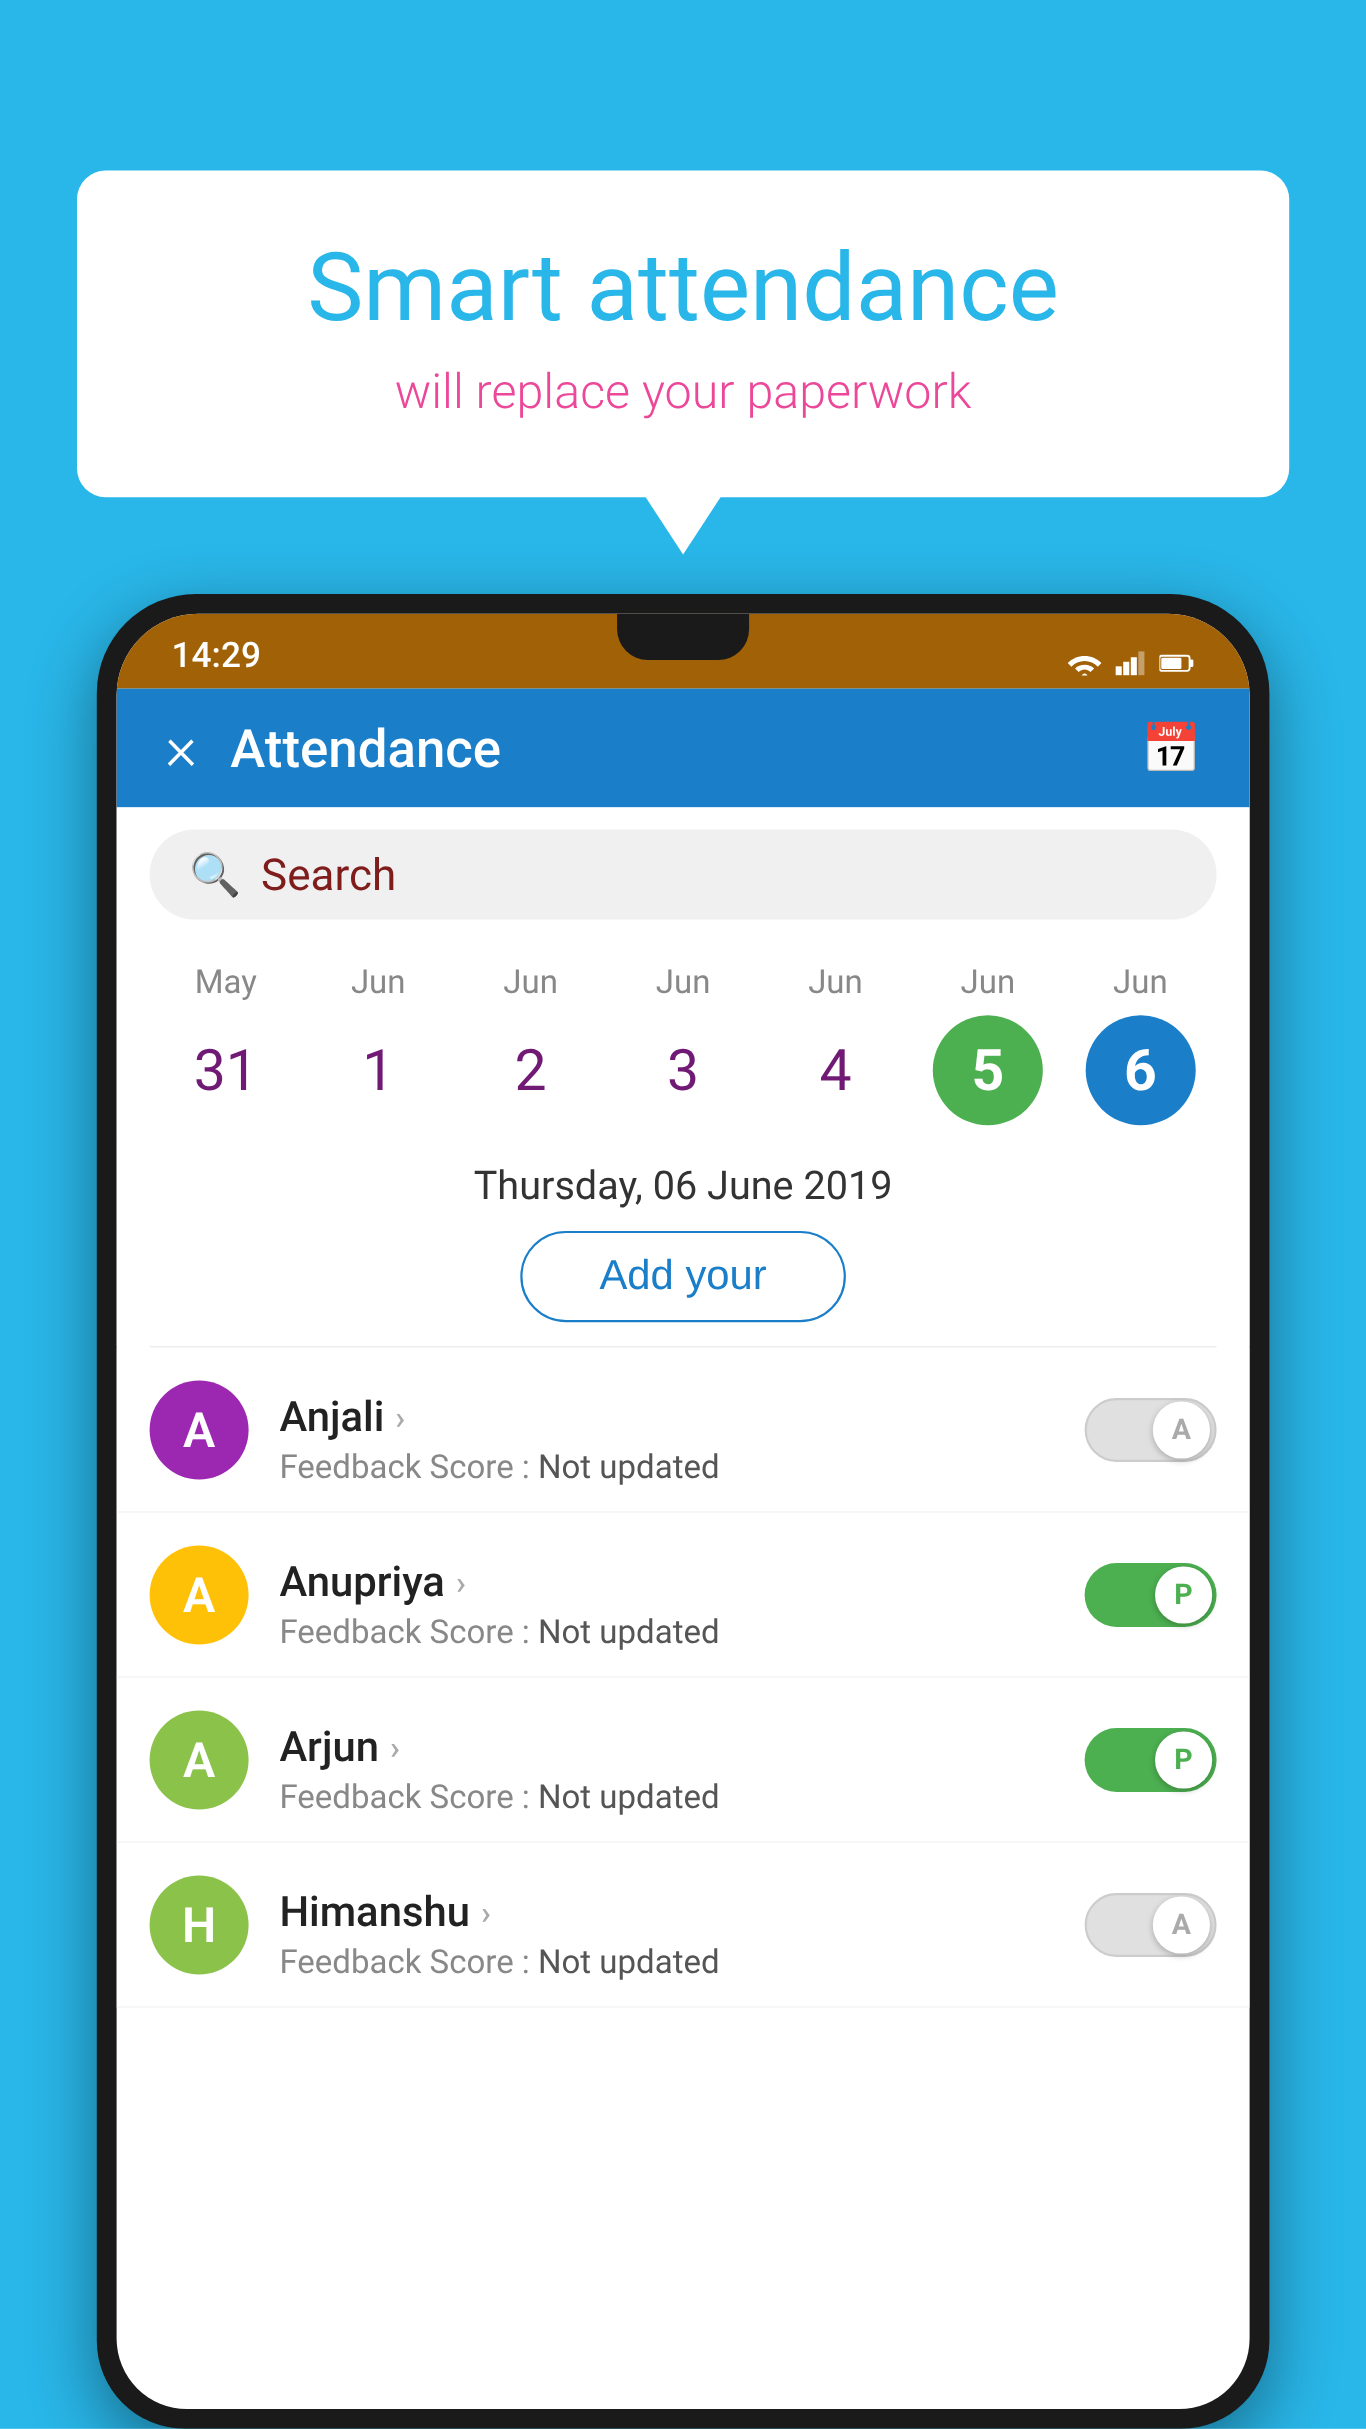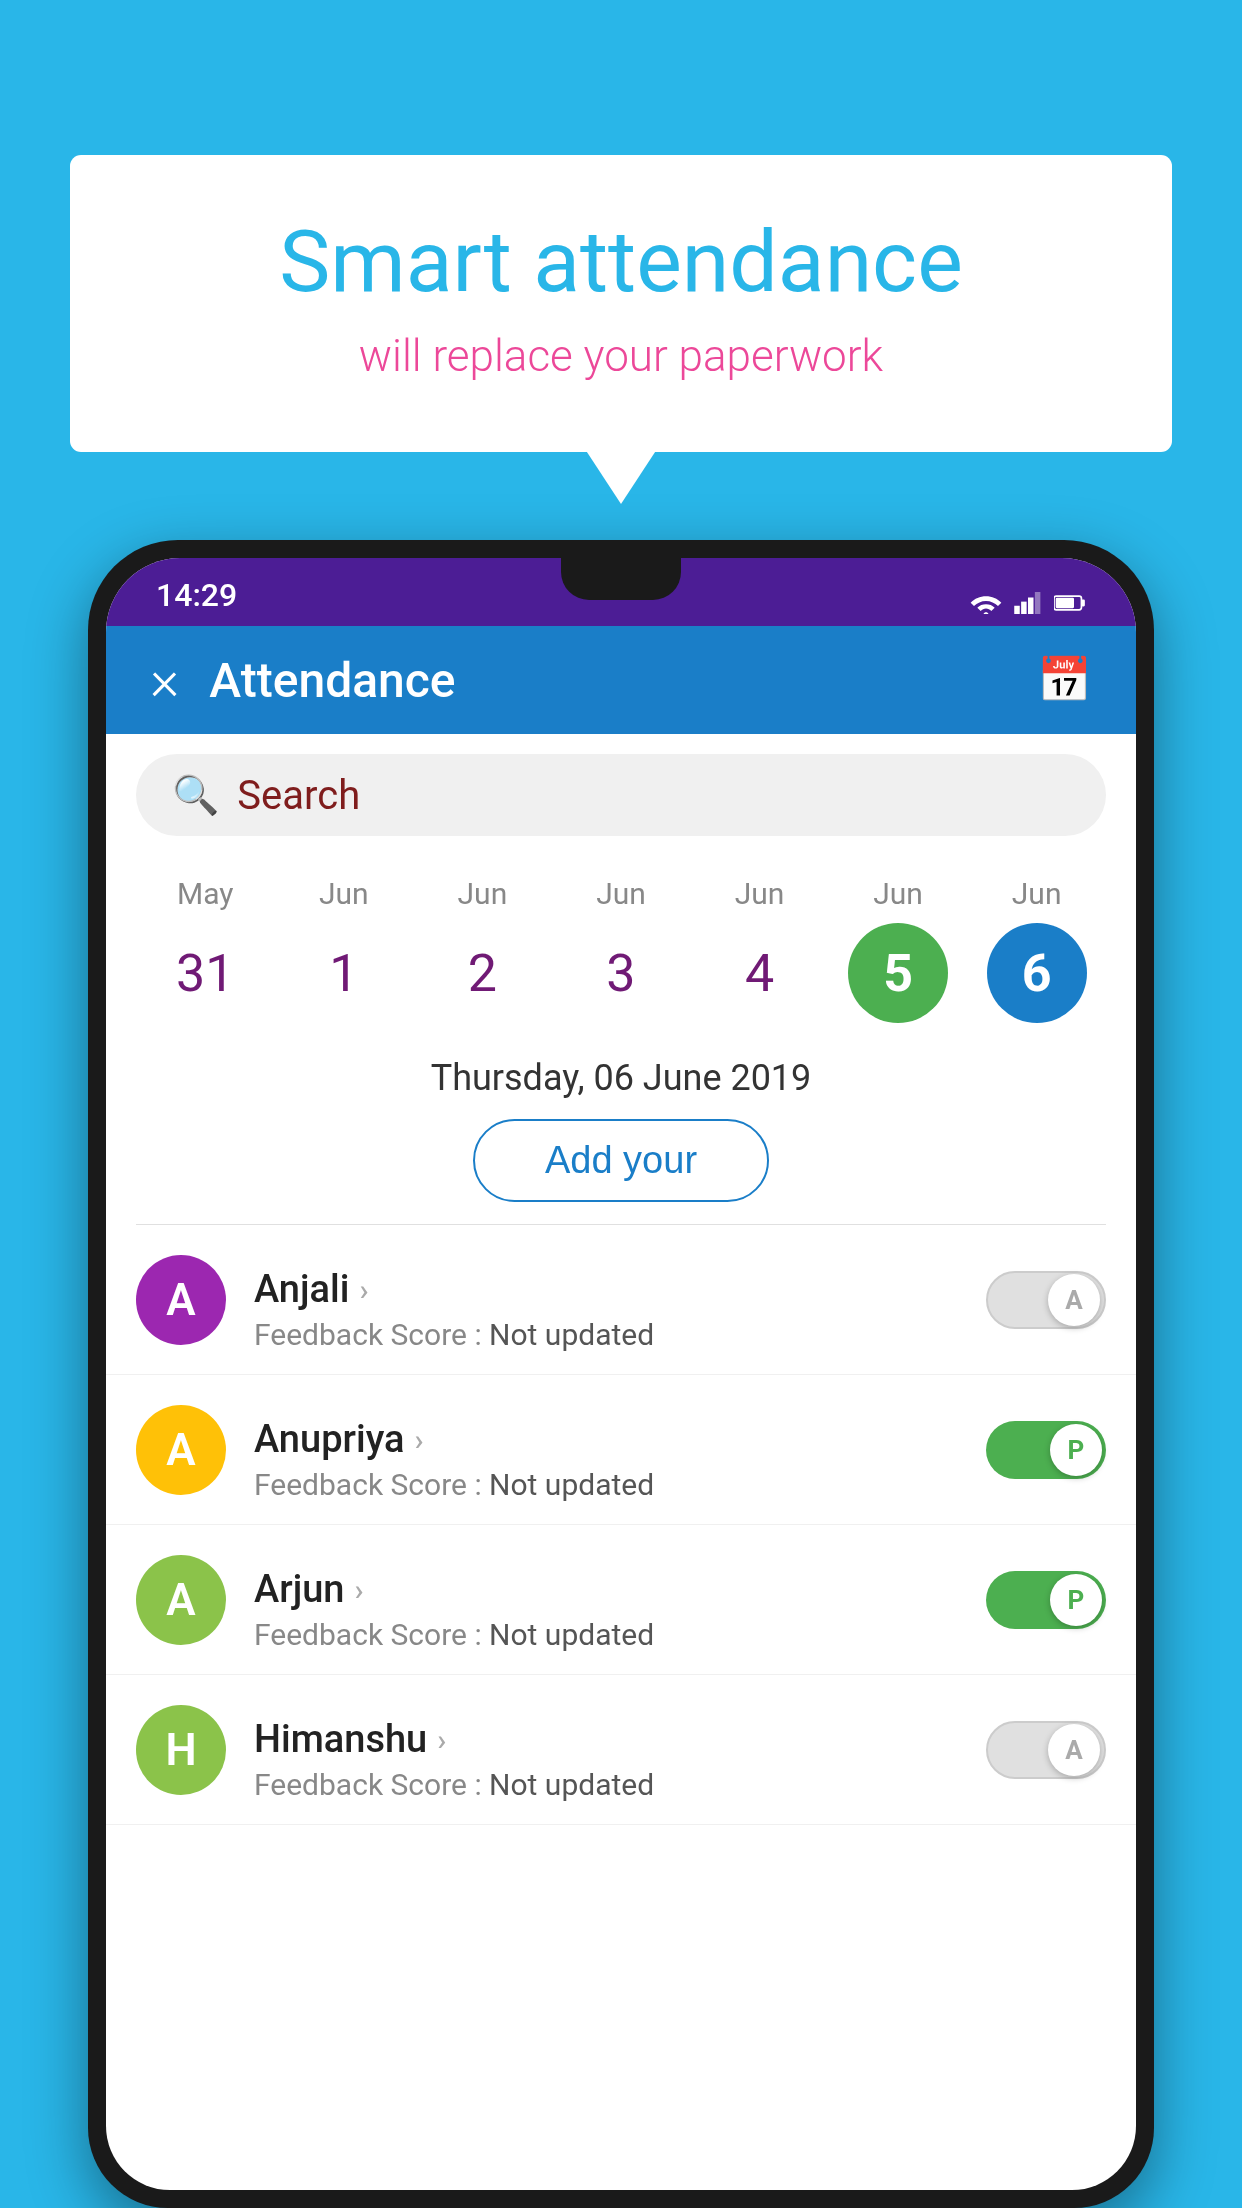"Smart attendance" .speech-bubble { border-radius: 11px -> 26px }
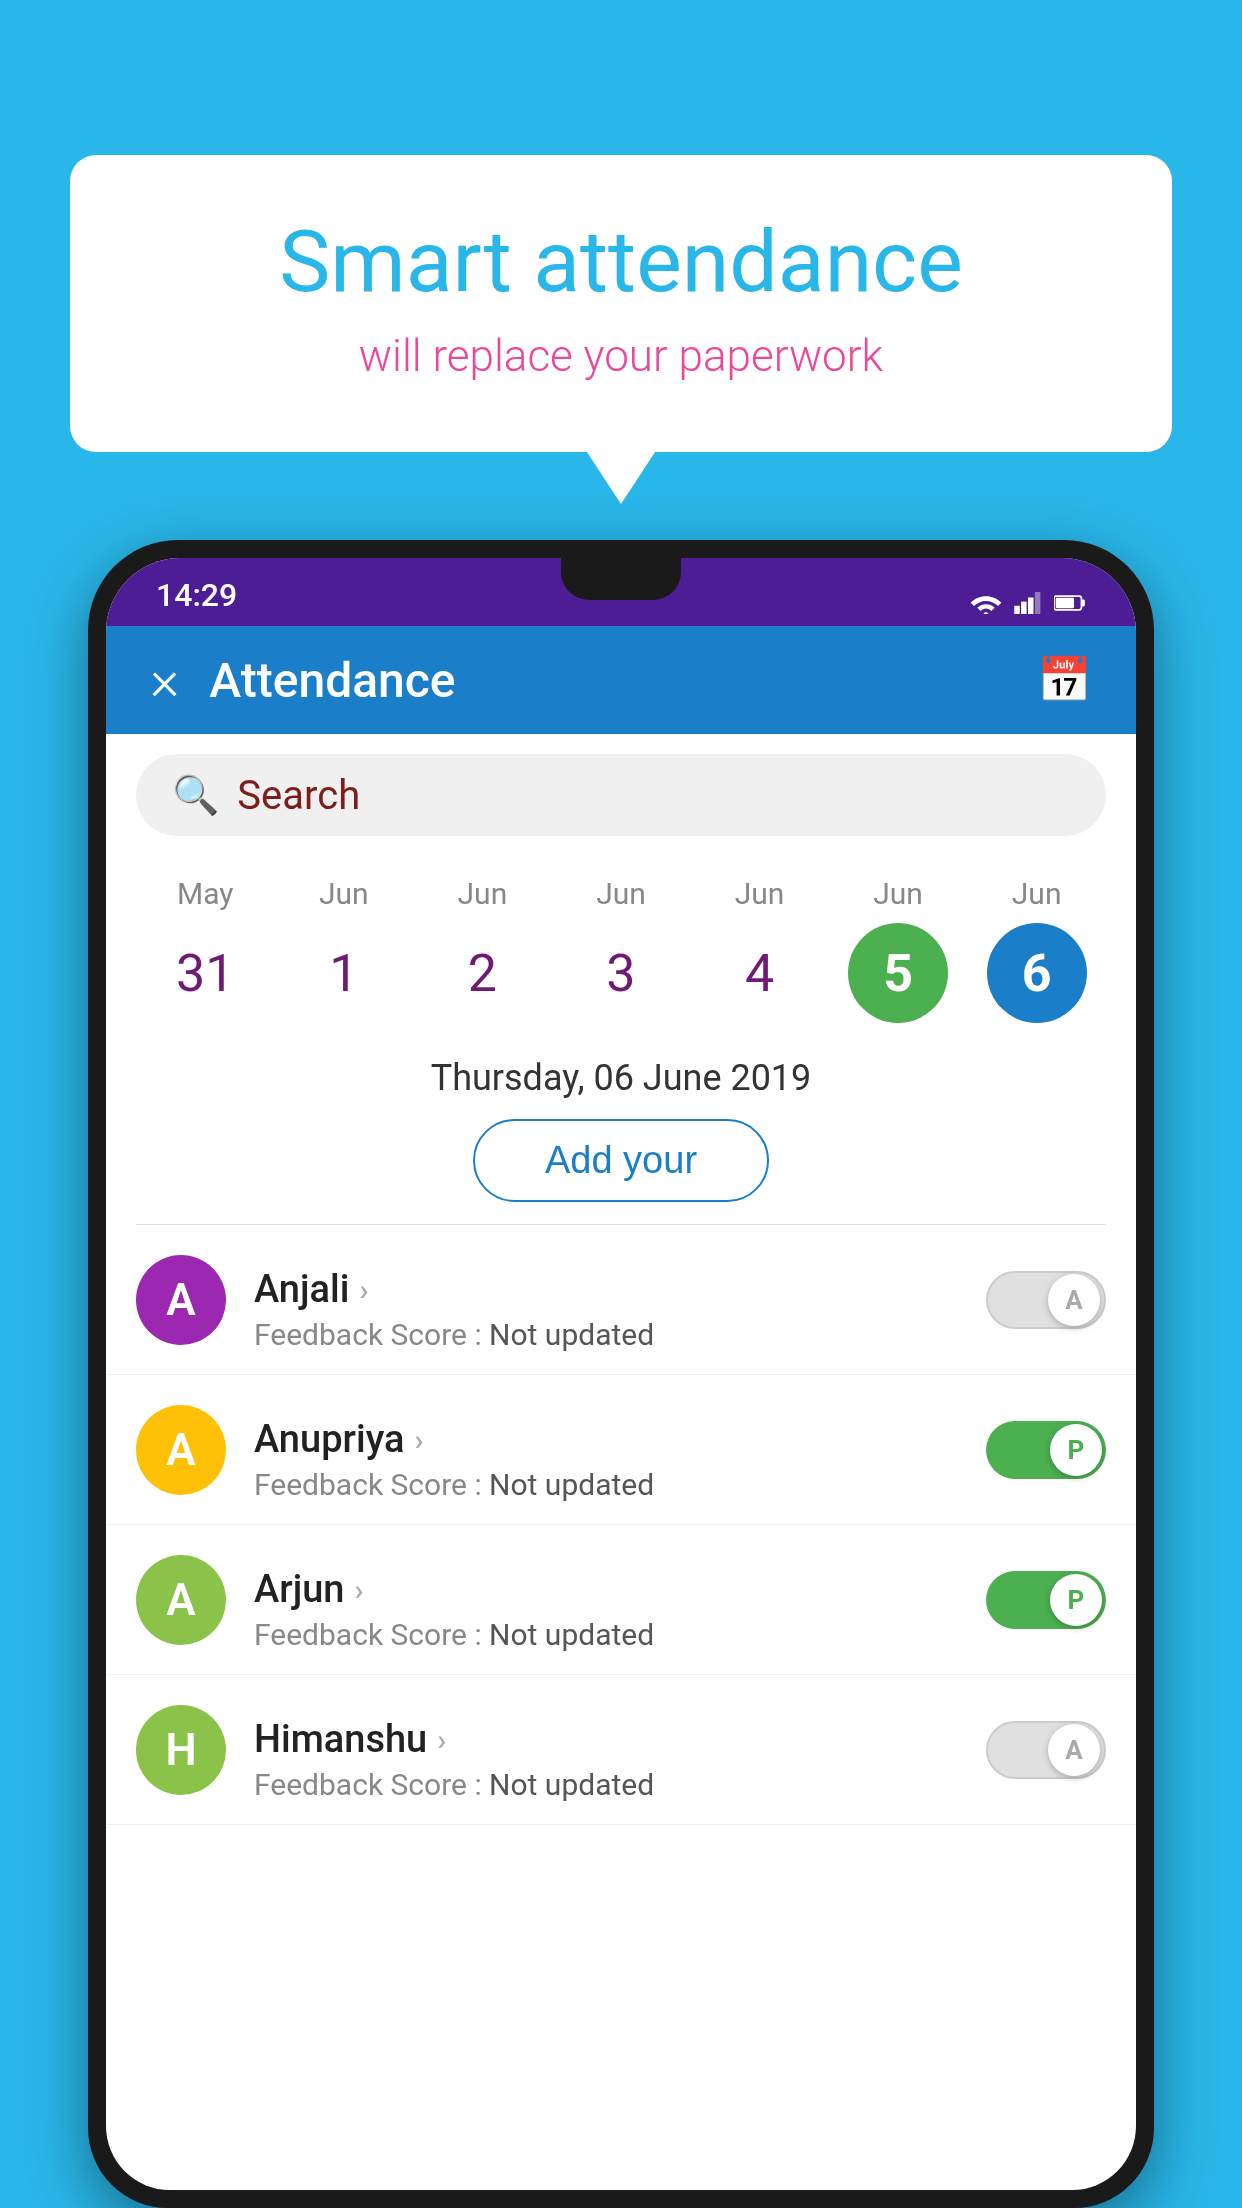"14:29" .status-bar { background: #4c1d95 -> #a16207 }
